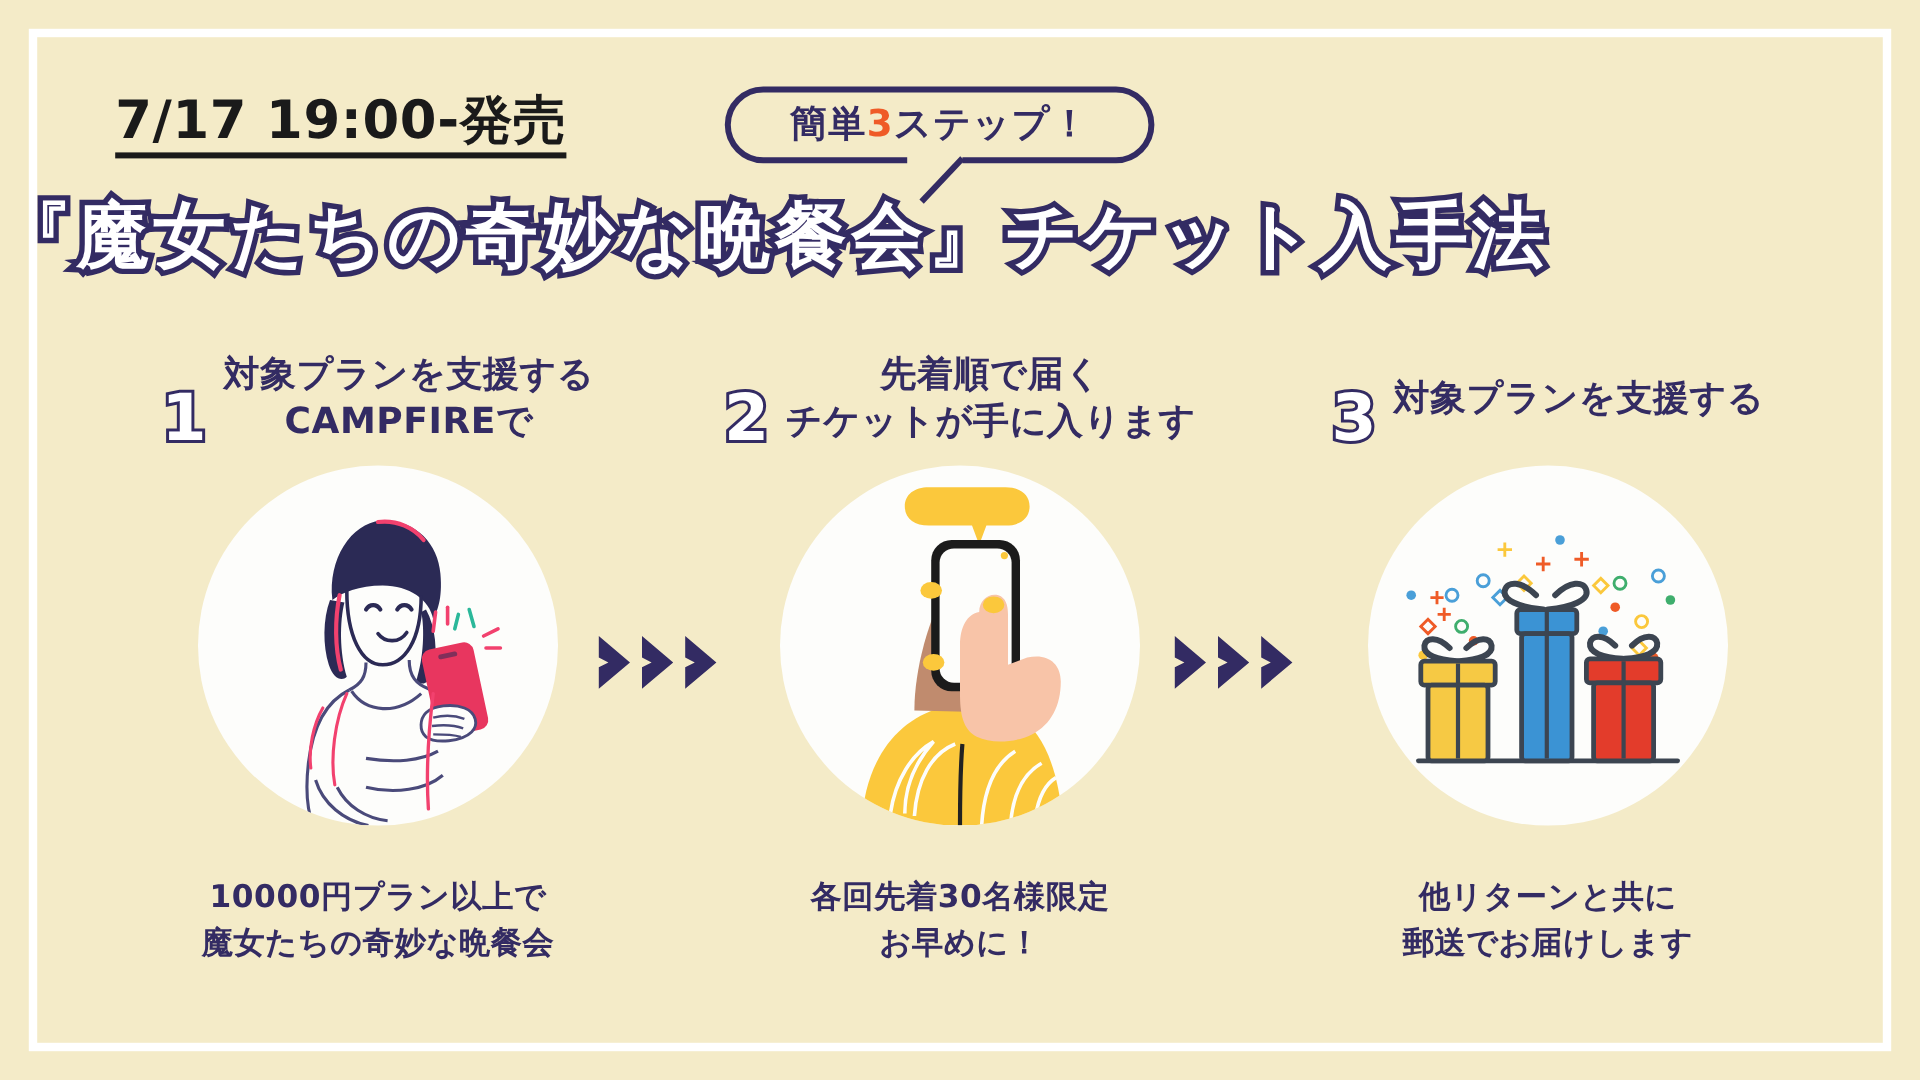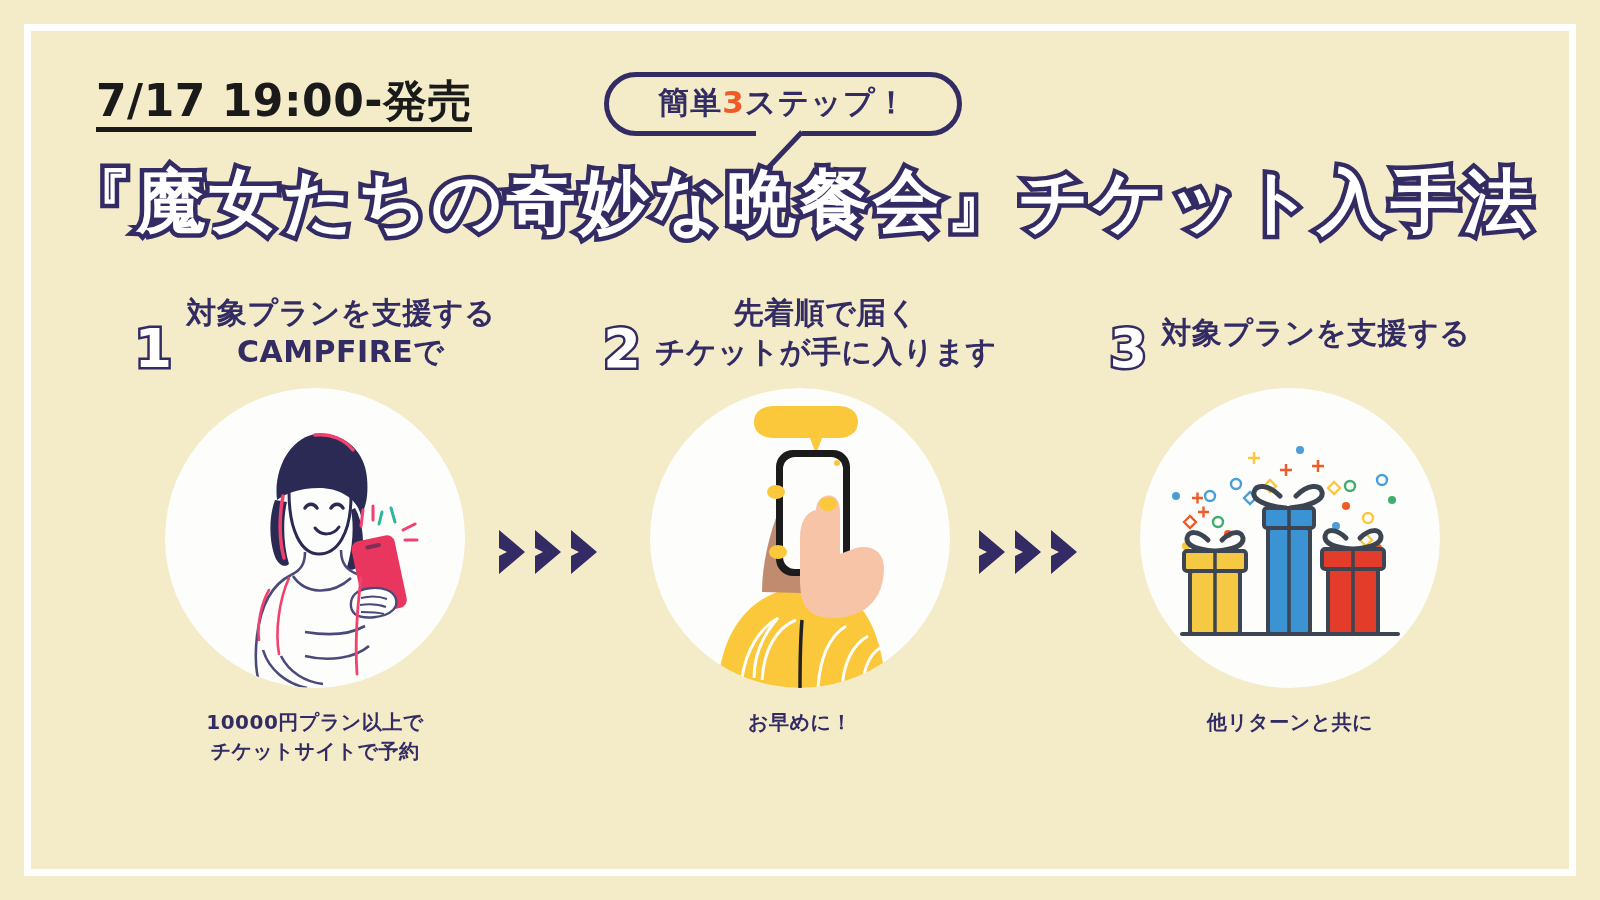"『魔女たちの奇妙な晩餐会』チケット入手法" .main-title { font-size: 69px -> 60px; text-align: center -> left }
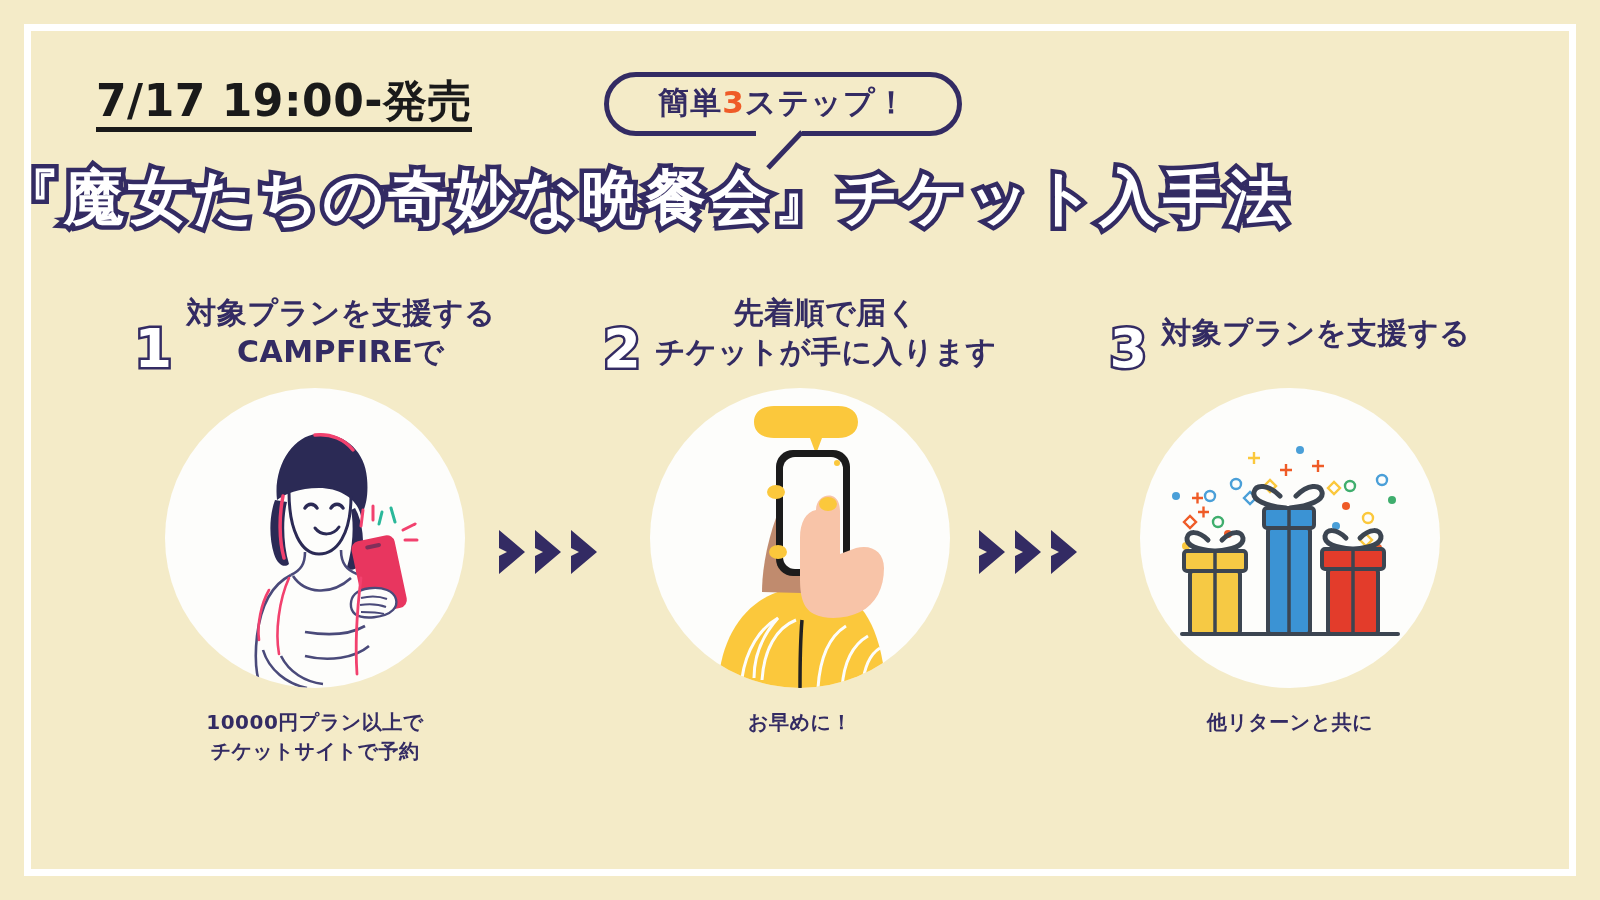"10000円プラン以上で" .step-caption { font-size: 20px -> 26px; margin-top: 20px -> 42px }
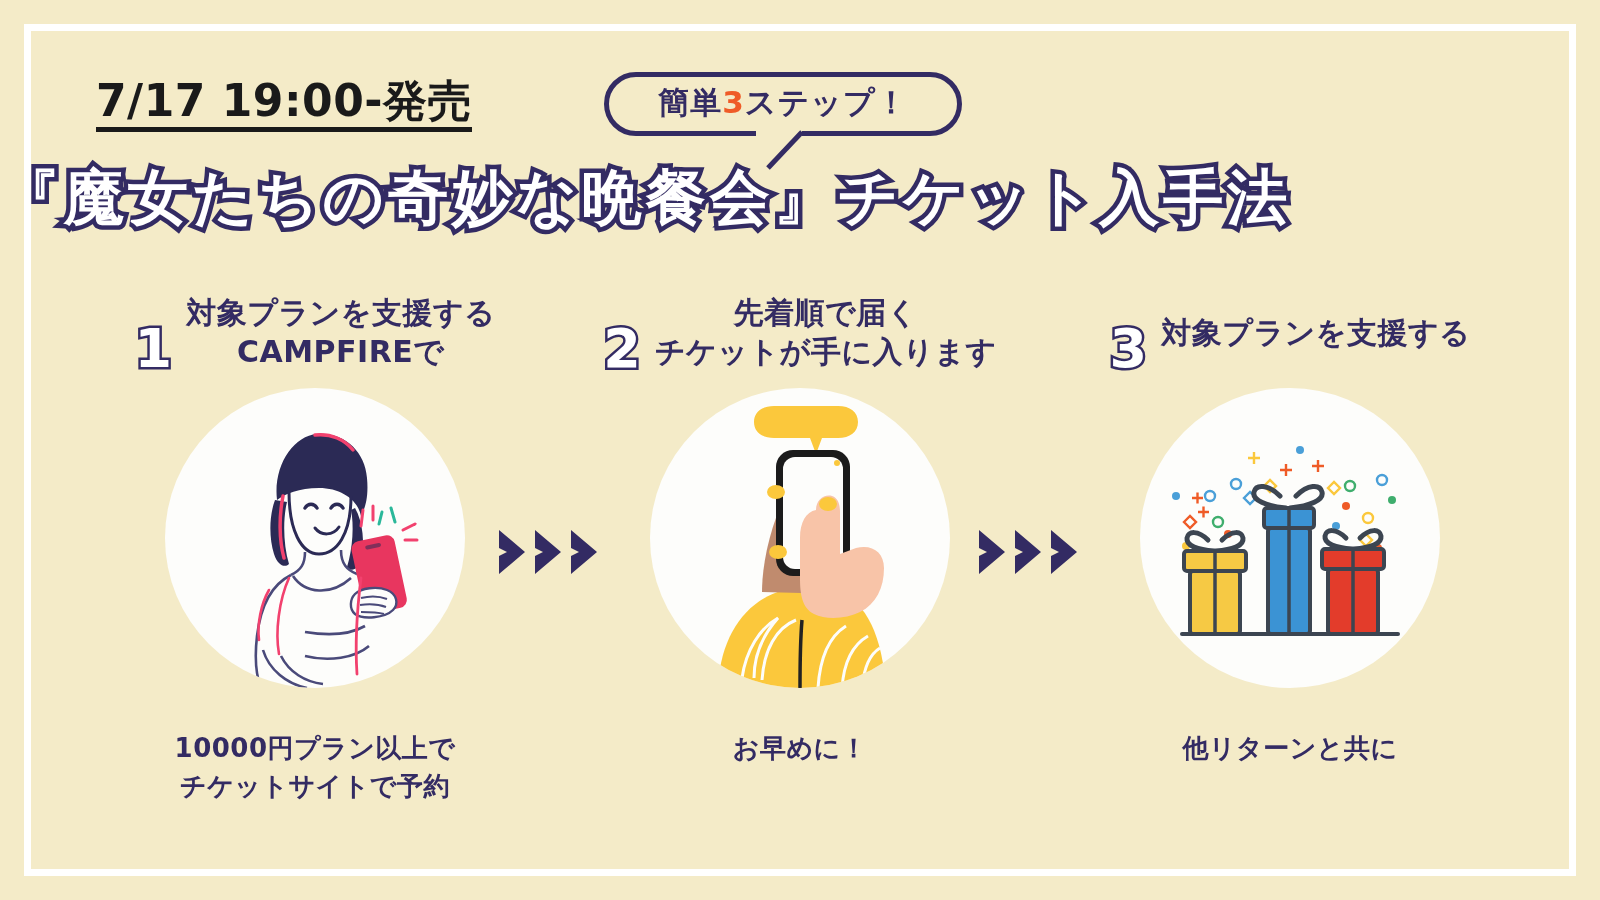"各回先着30名様限定" span.ln { html: none -> <span>各回先着30名様限定</span> }
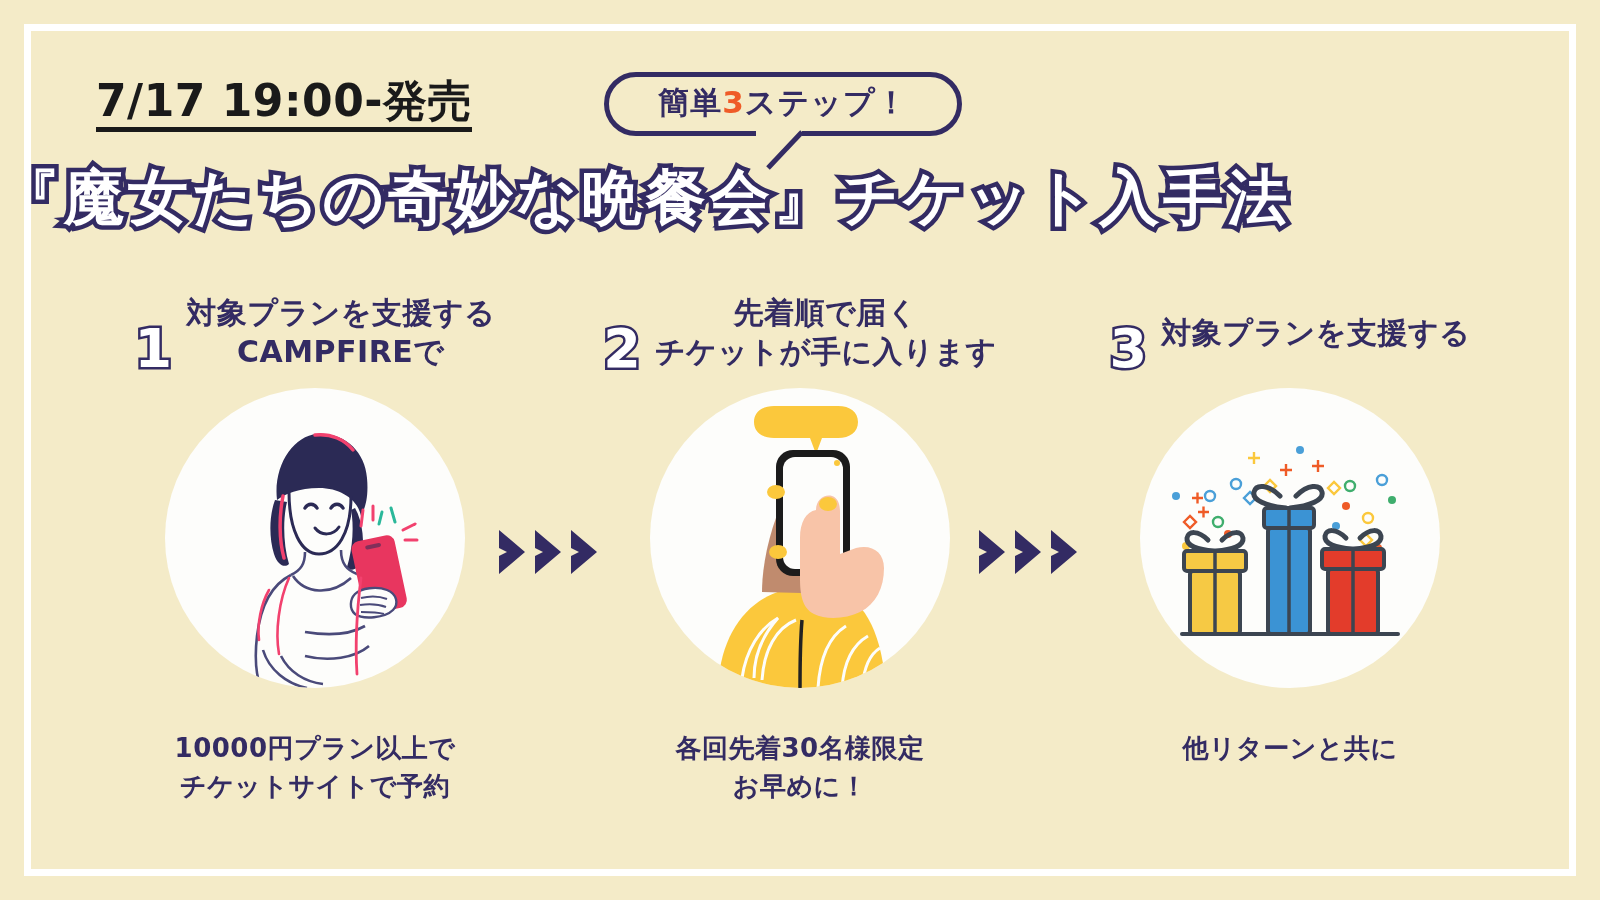"チケットサイトで予約" span.ln { text: チケットサイトで予約 -> 魔女たちの奇妙な晩餐会 }
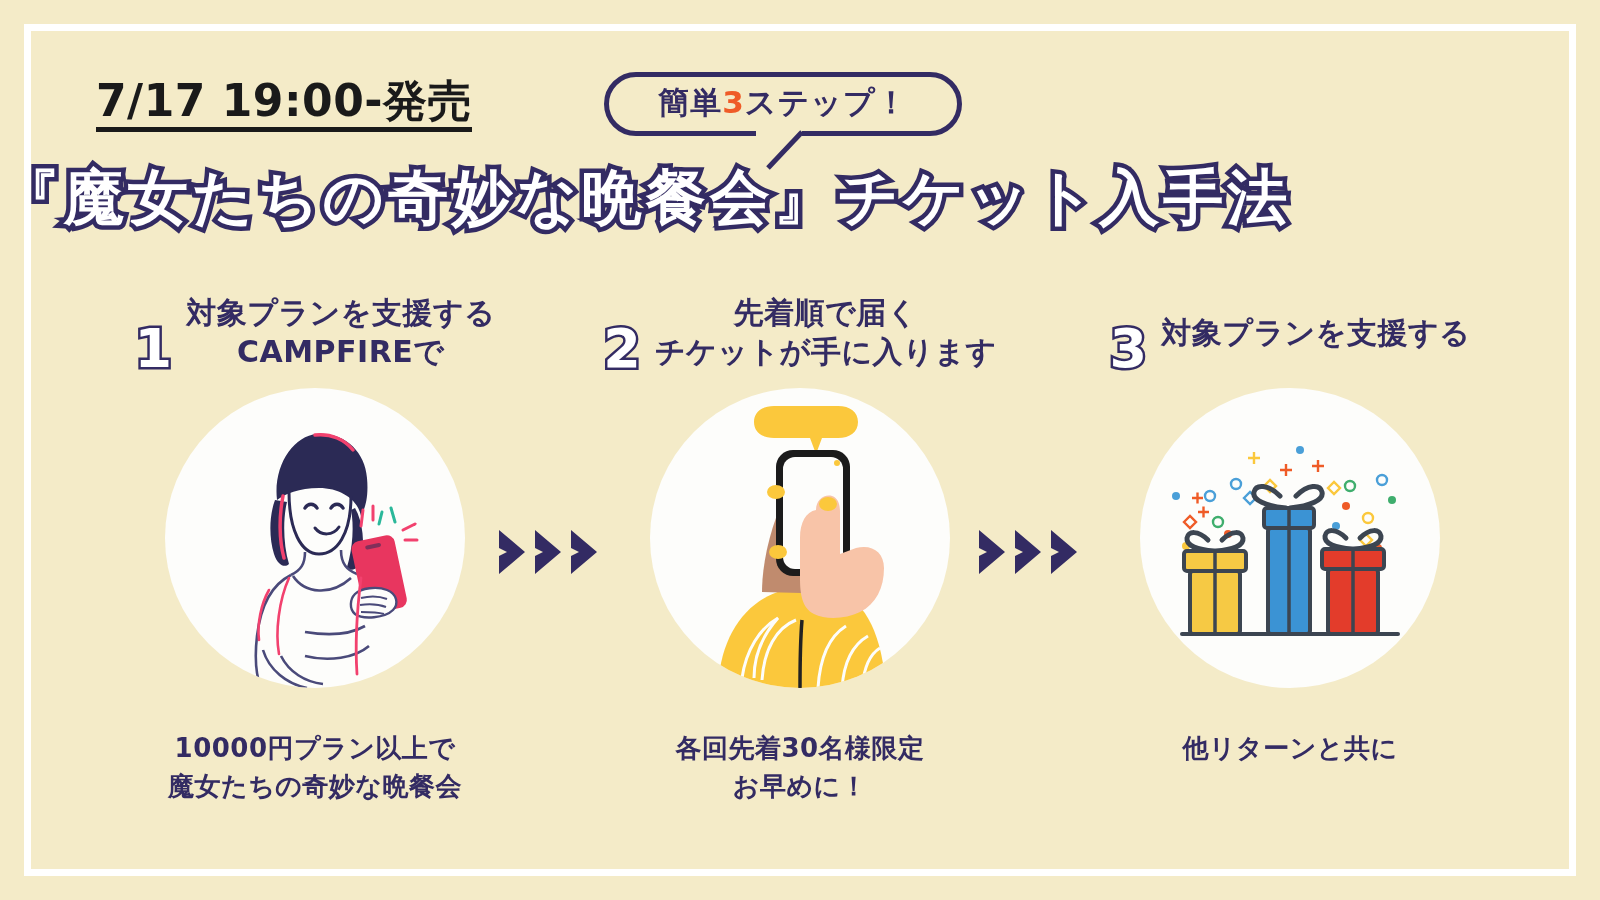"郵送でお届けします" span.ln { html: none -> <span>郵送でお届けします</span> }
